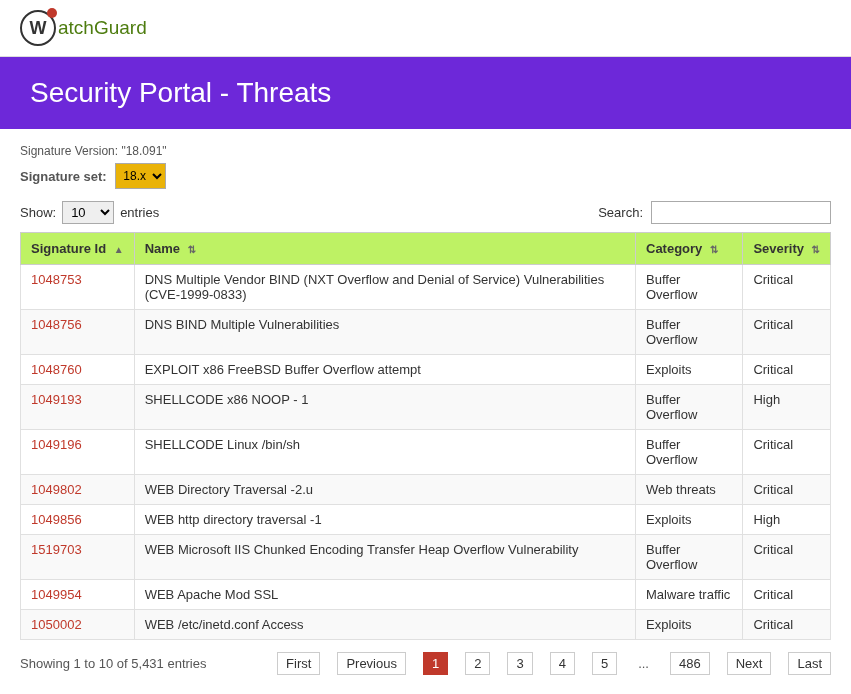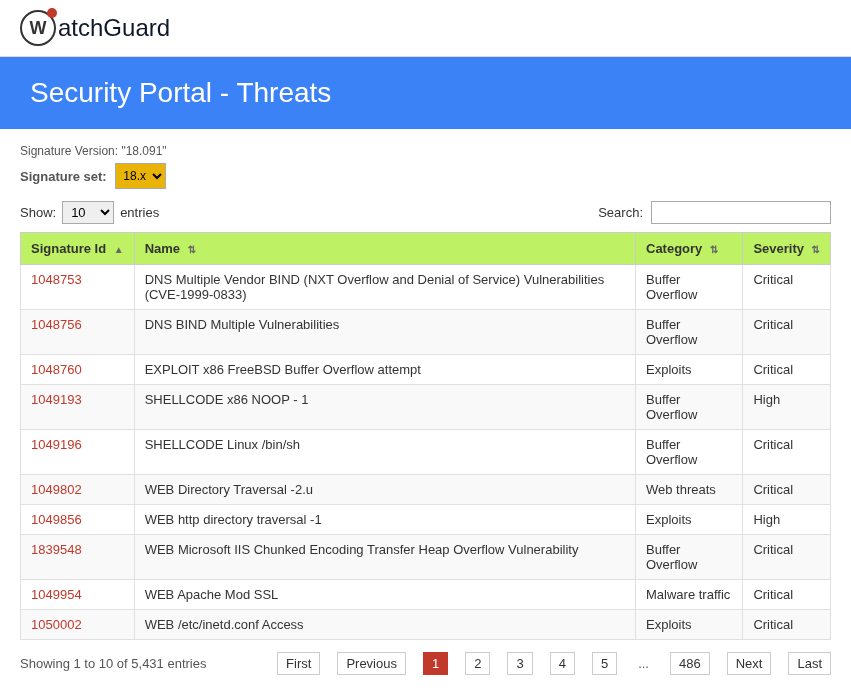"atchGuard" .logo-text { color: #0f172a -> #4d7c0f; font-size: 24px -> 19px }
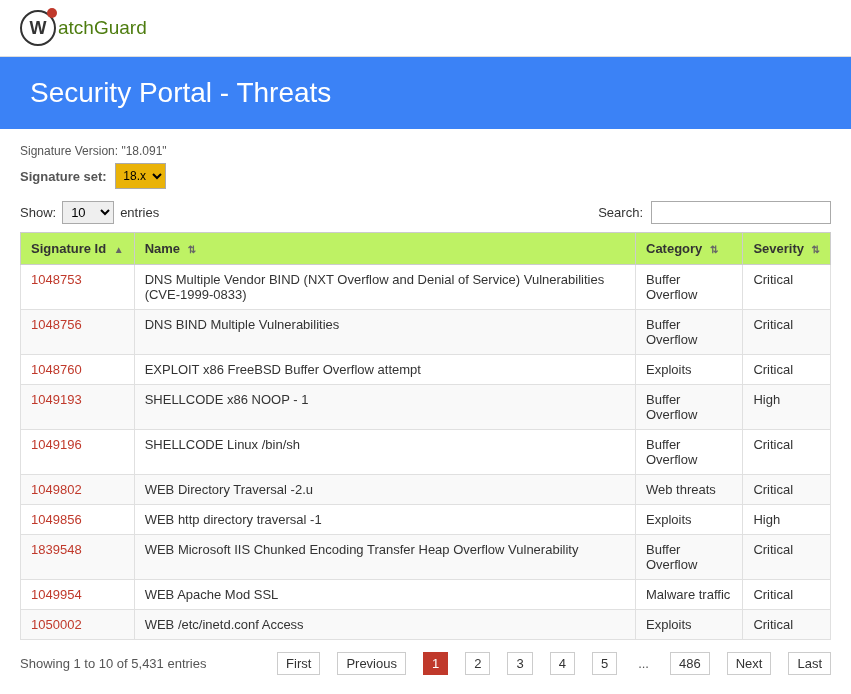"Security Portal - Threats" .banner { background: #3b82f6 -> #6d28d9 }
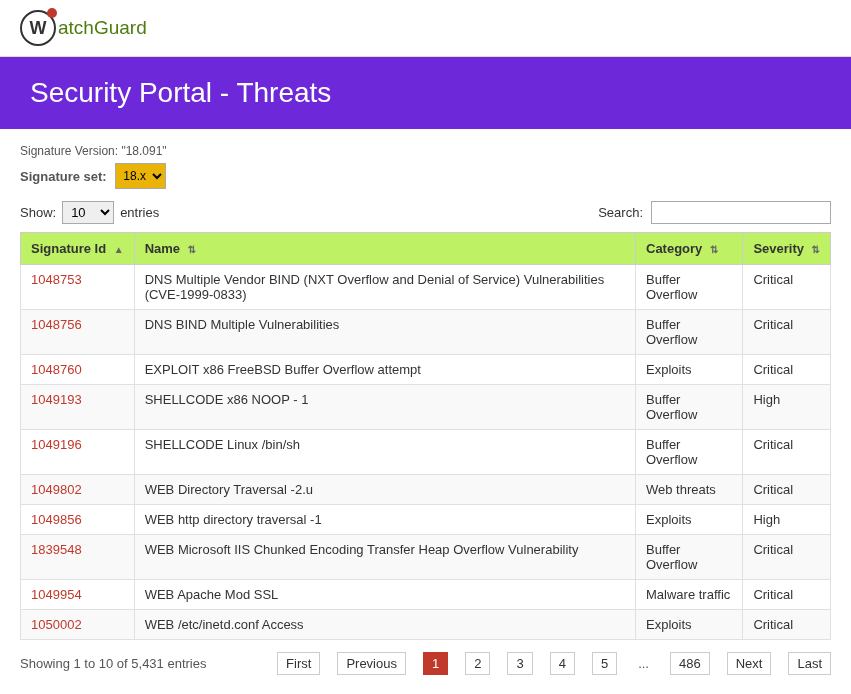"1839548" span.sig-id { text: 1839548 -> 1519703 }
